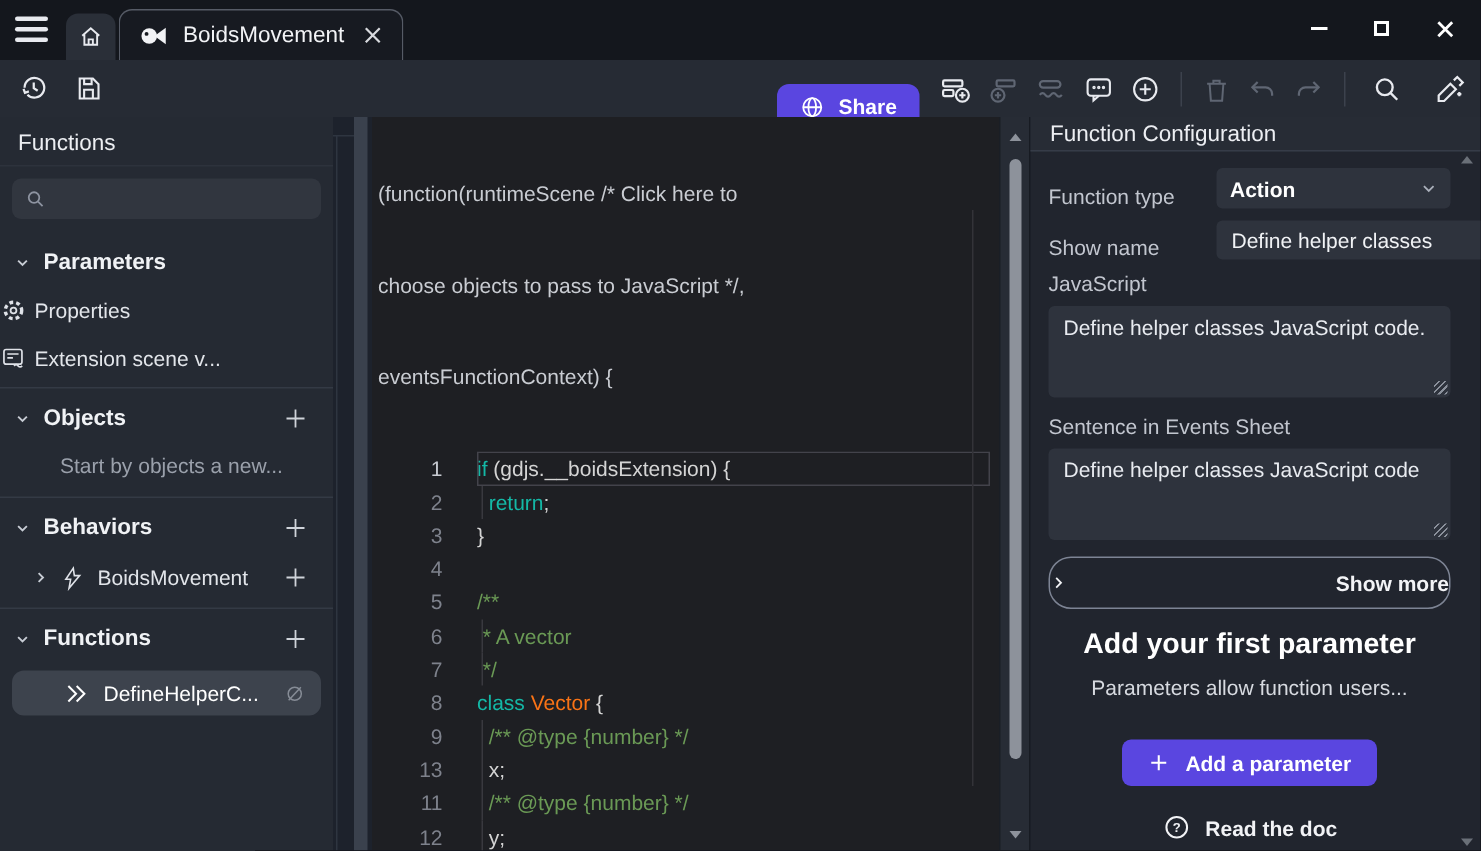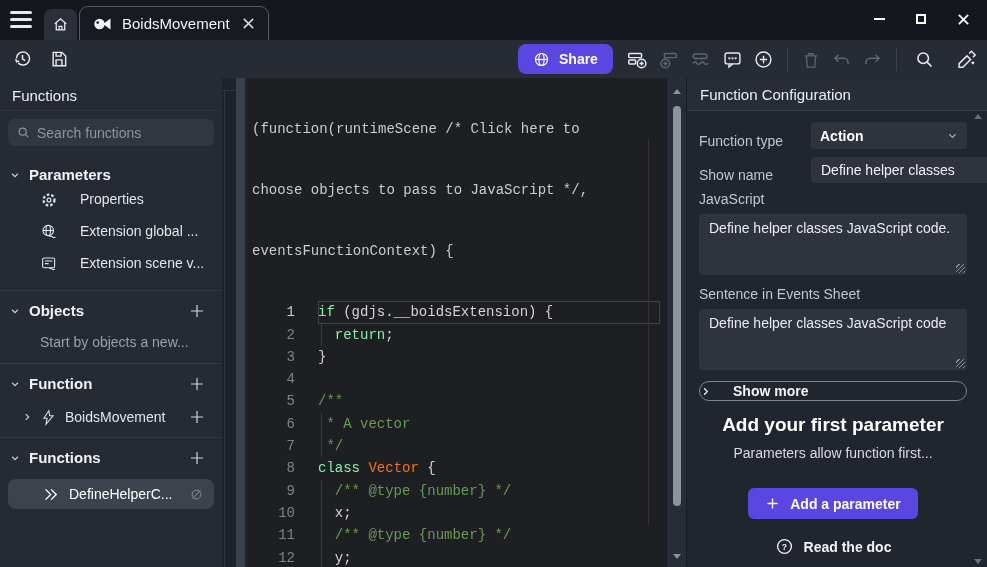"Share" .btn-share { top: 4px -> 16px }
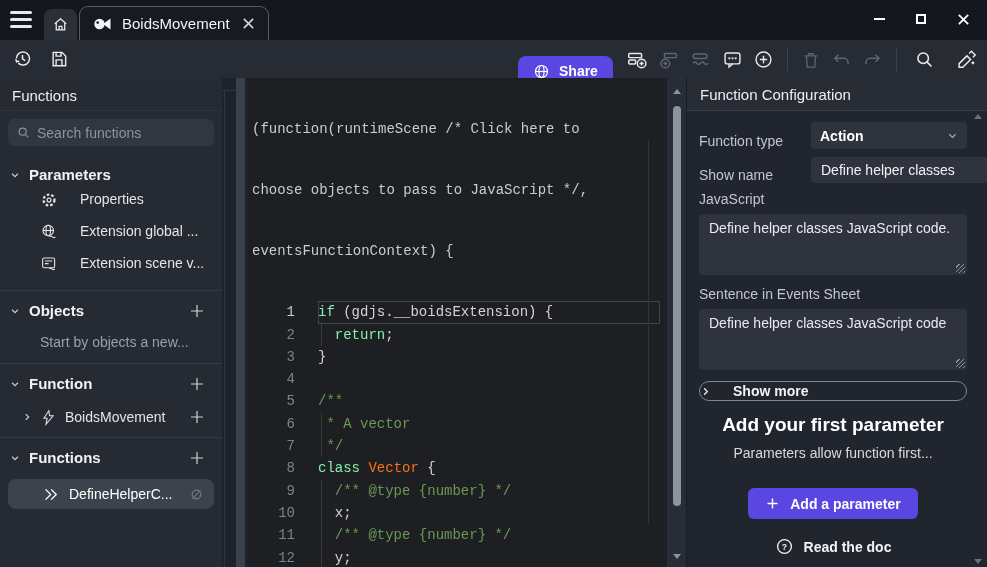"Search functions" input.search { html: <input> -> none }
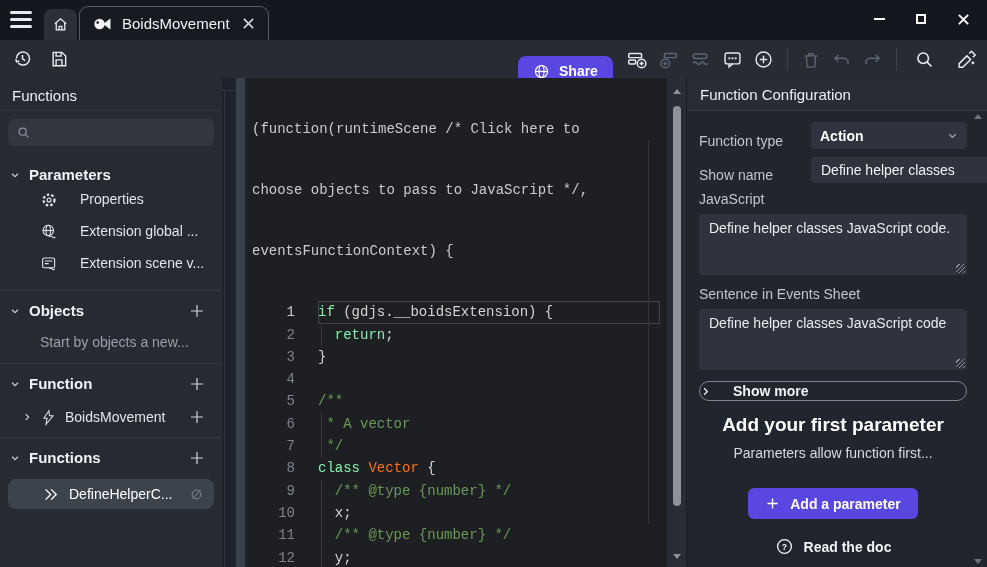"(function(runtimeScene /* Click here to" .event-block { font-family: Liberation Mono, monospace -> Liberation Sans, sans-serif }
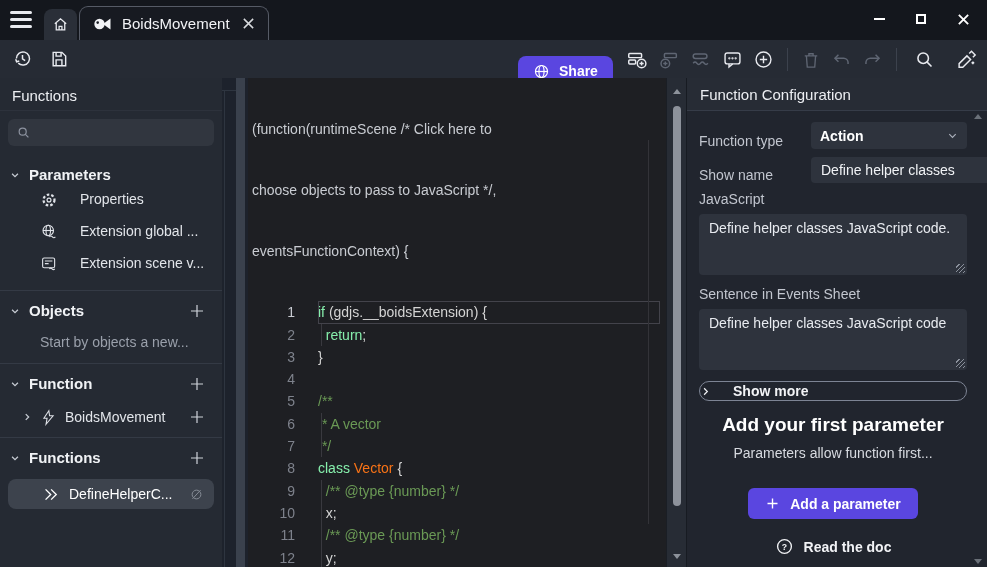"Properties" .sb-item { align-items: flex-start -> center; gap: 22px -> 5px; padding-left: 40px -> none }
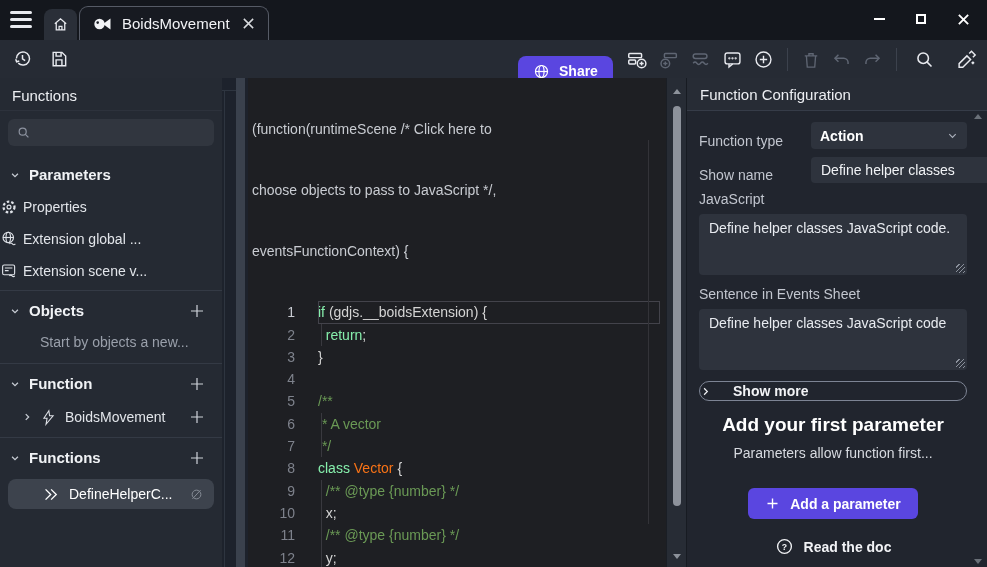"Extension global ..." div.sb-item { html: <div> <span> <svg> <circle></circle> <ellipse></ellipse> <path></path> <path></path> </svg> </span> <span>Extension global ...</span> </div> -> none }
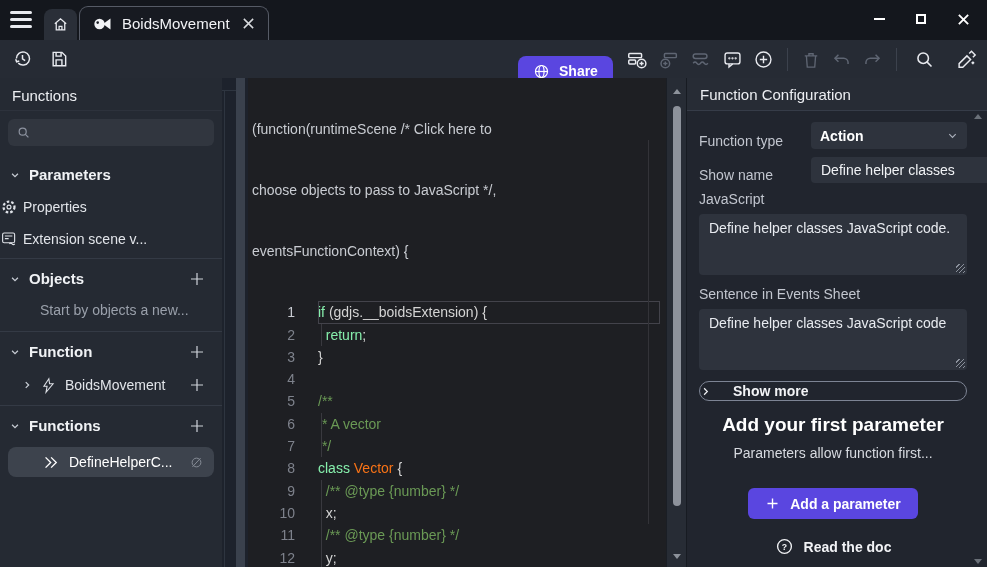"if" .tk-k { color: #86efac -> #14b8a6 }
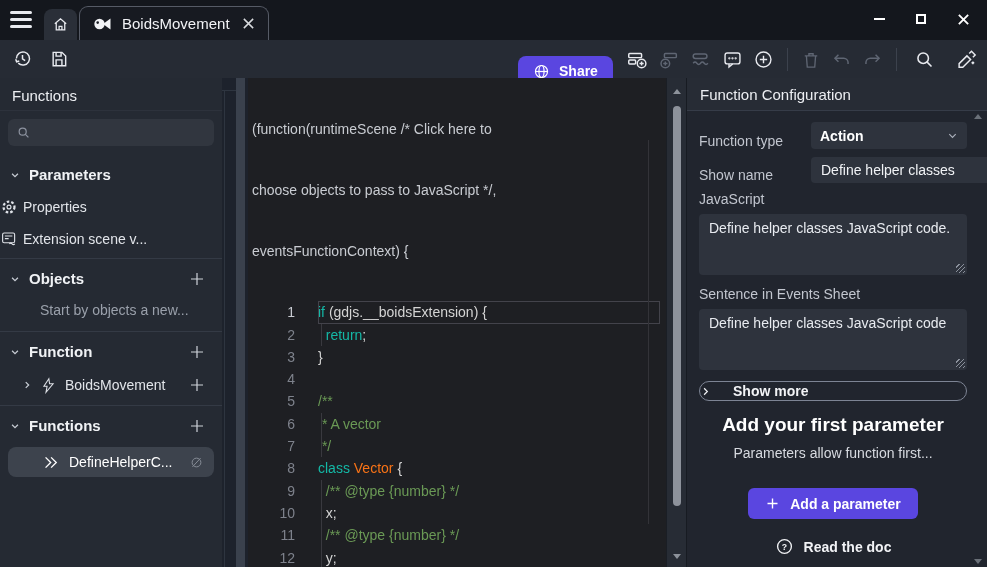"Function" span { text: Function -> Behaviors }
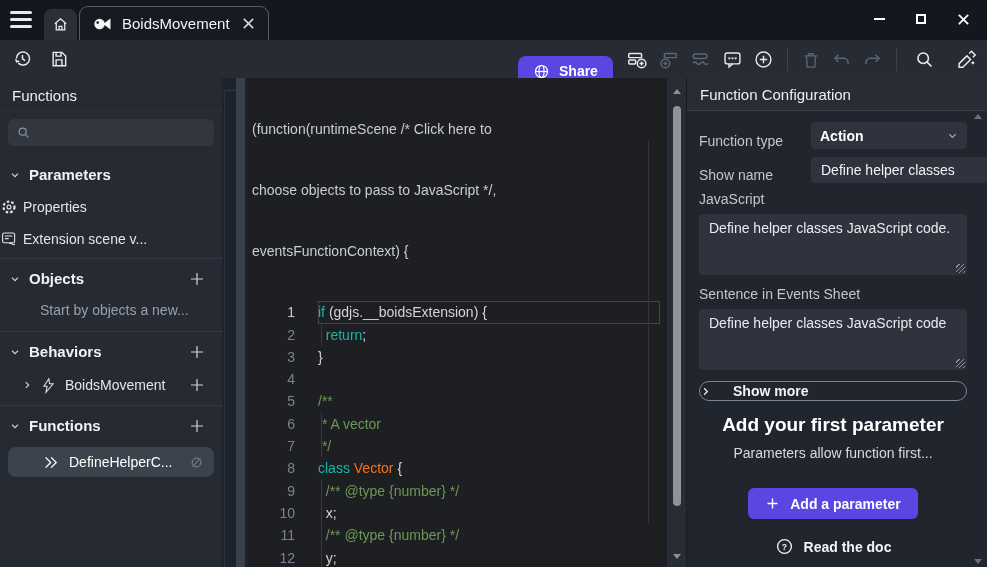"Show more" .show-more { gap: 22px -> 8px; height: 20px -> 35px; justify-content: flex-start -> space-between }
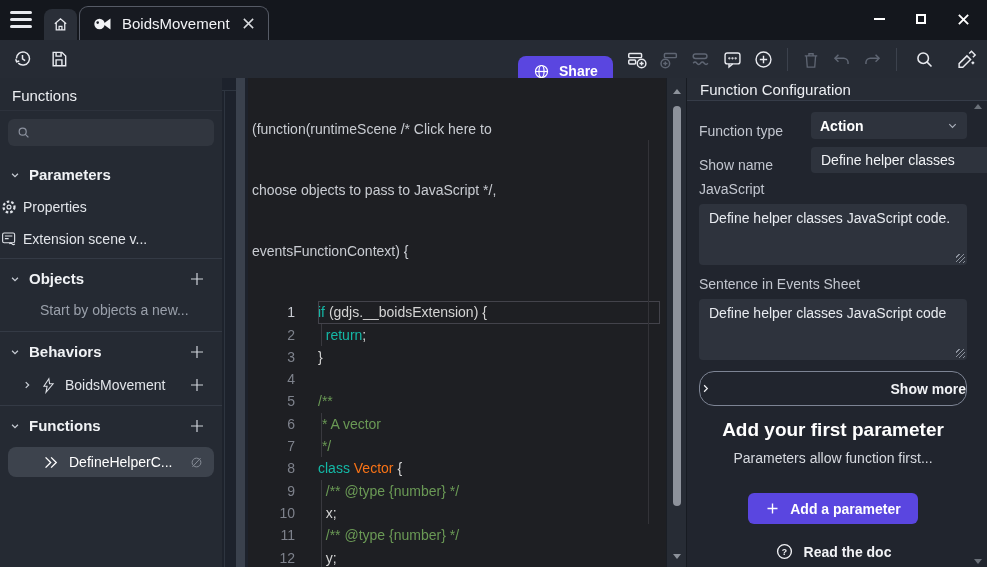"Parameters allow function first..." div.empty-sub { text: first -> users }
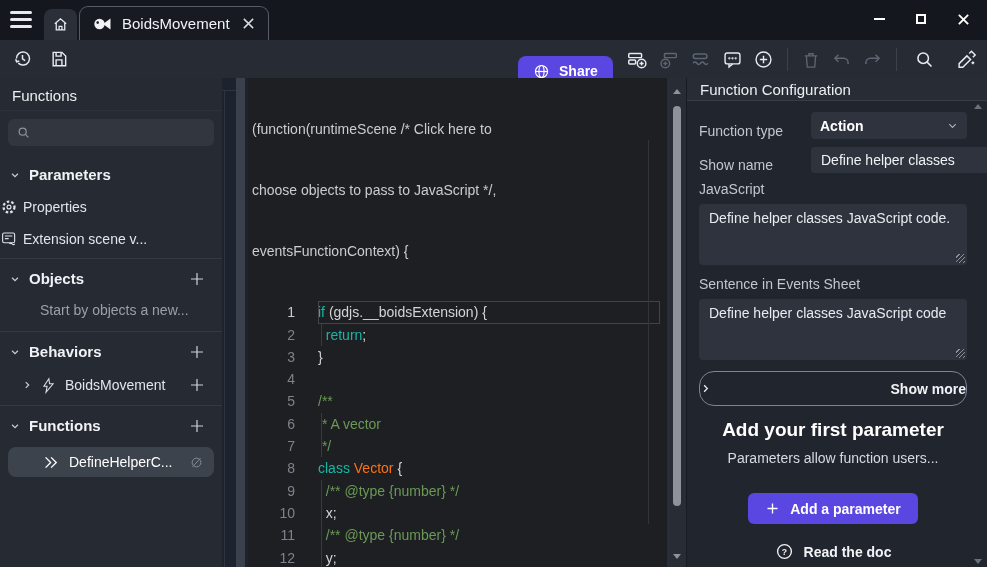"10" span.lnum { text: 10 -> 13 }
